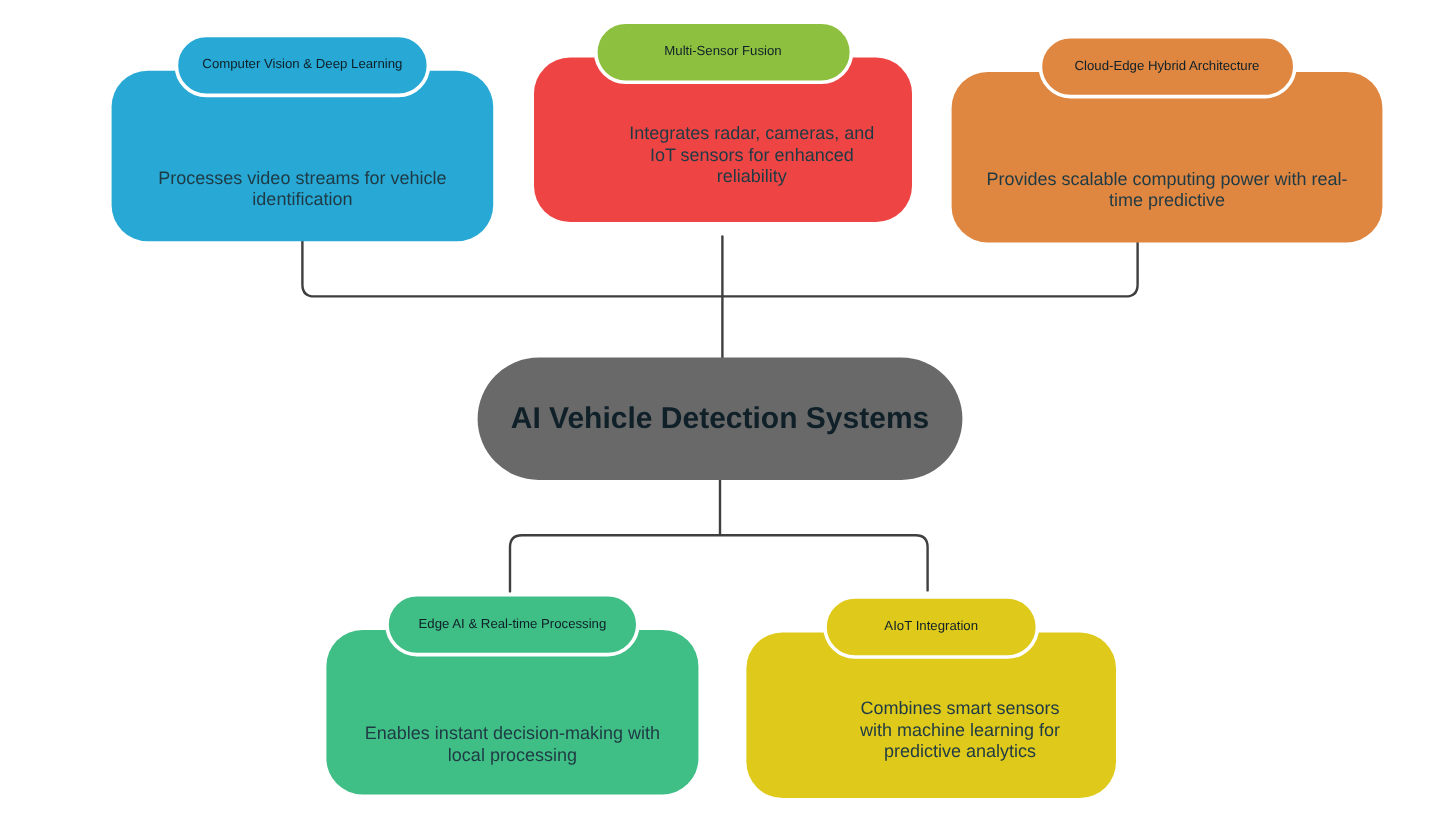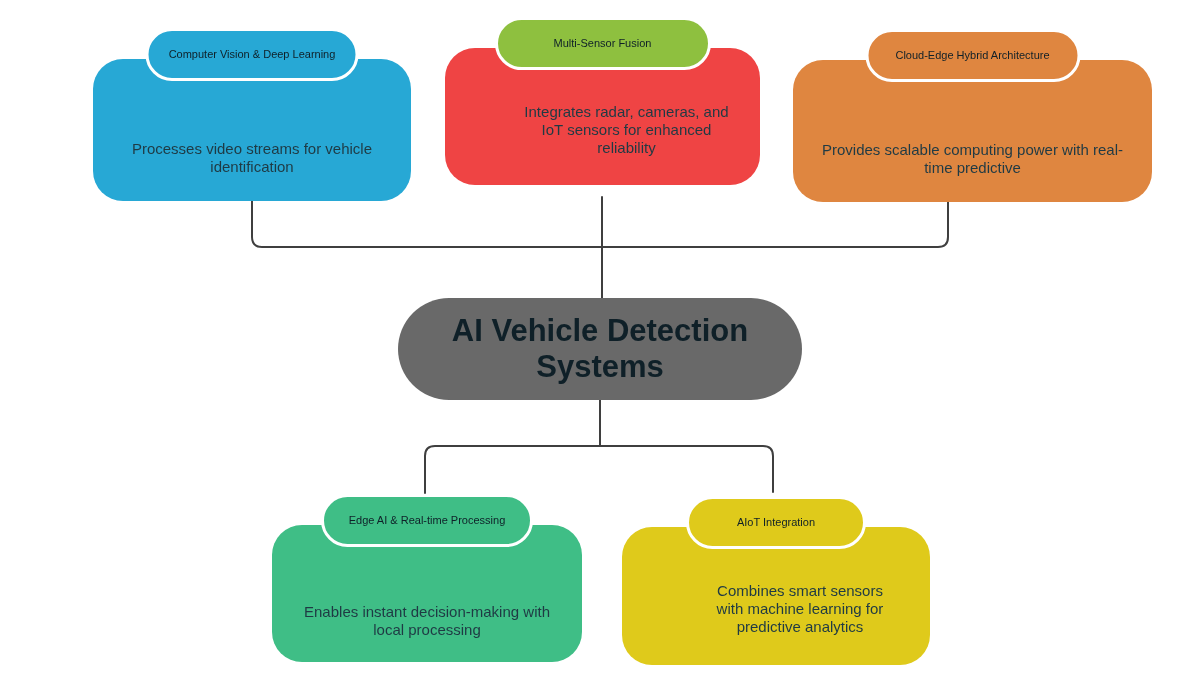"AI Vehicle Detection Systems" .hub { font-size: 31px -> 25px }
